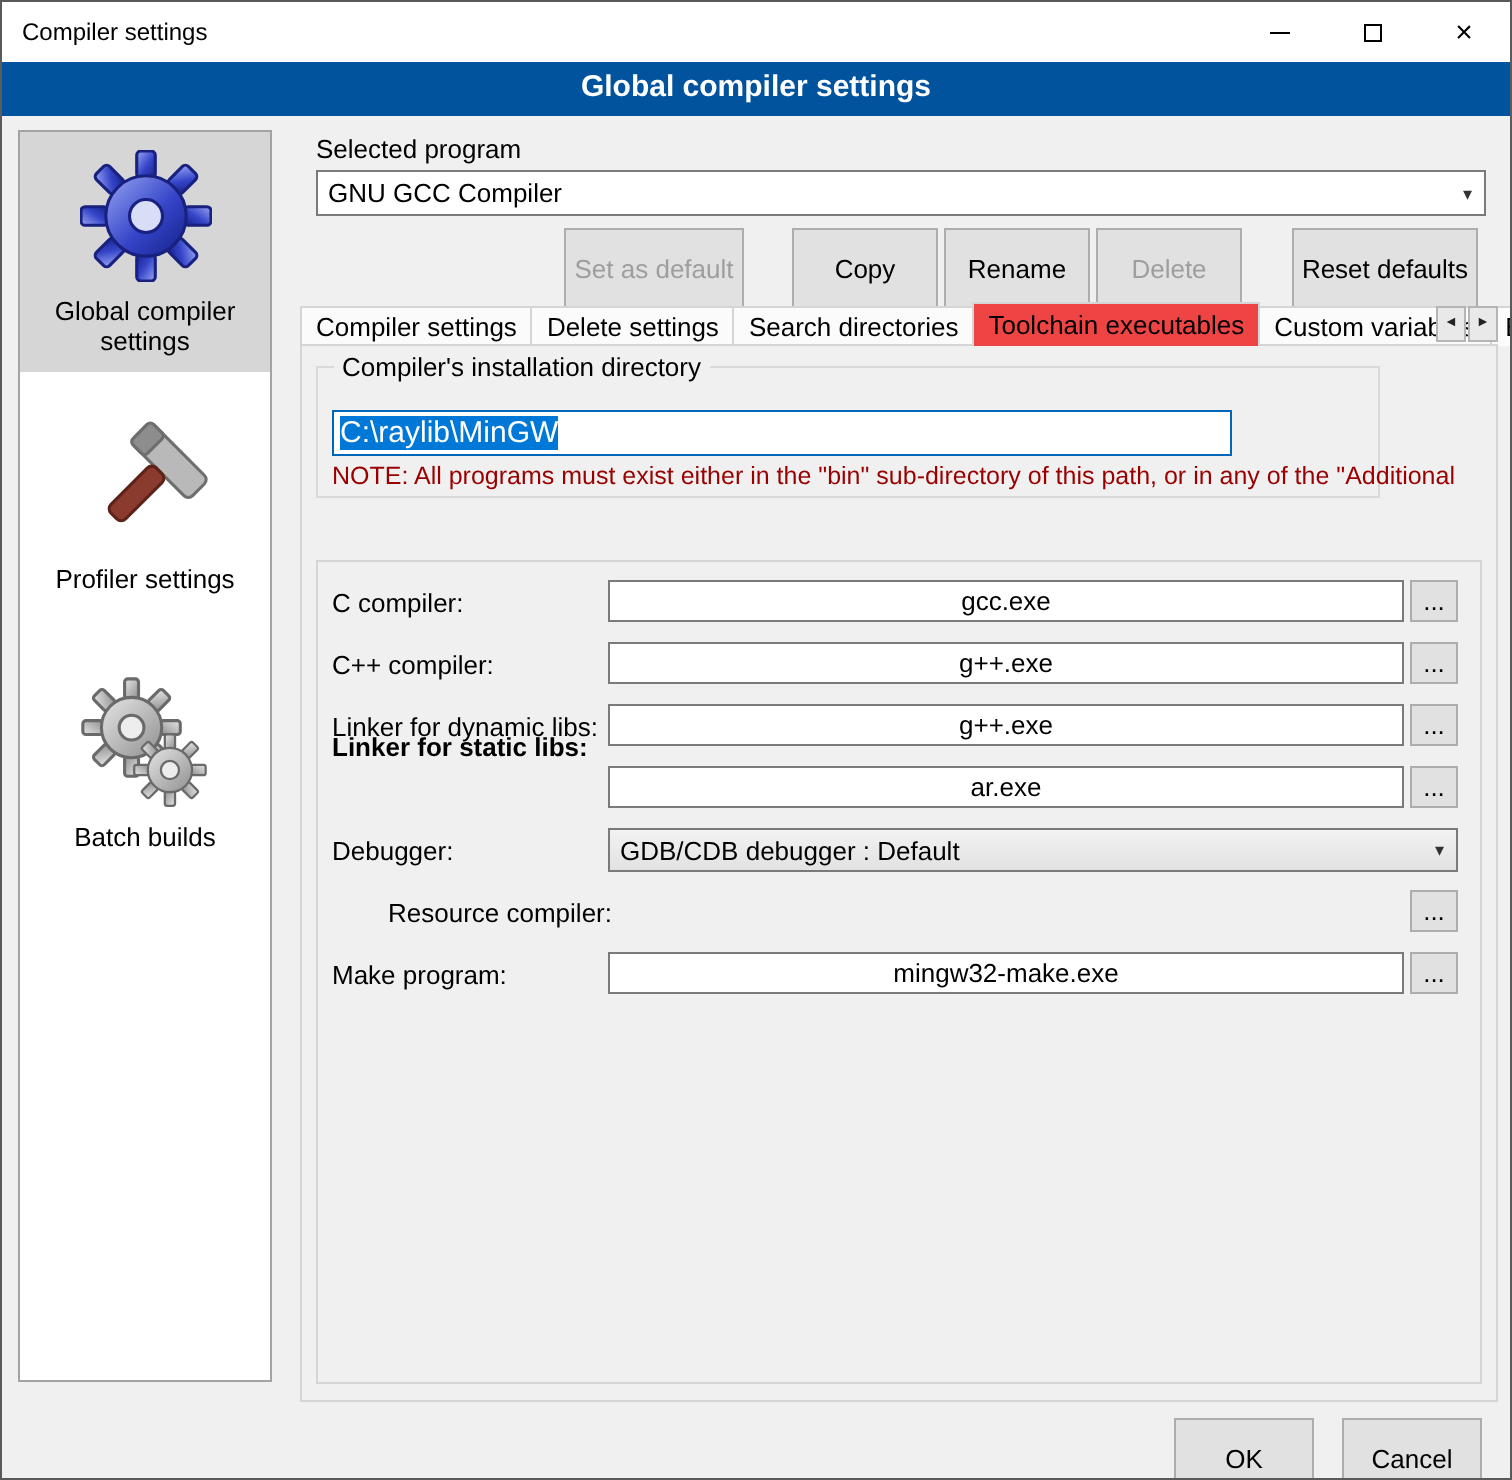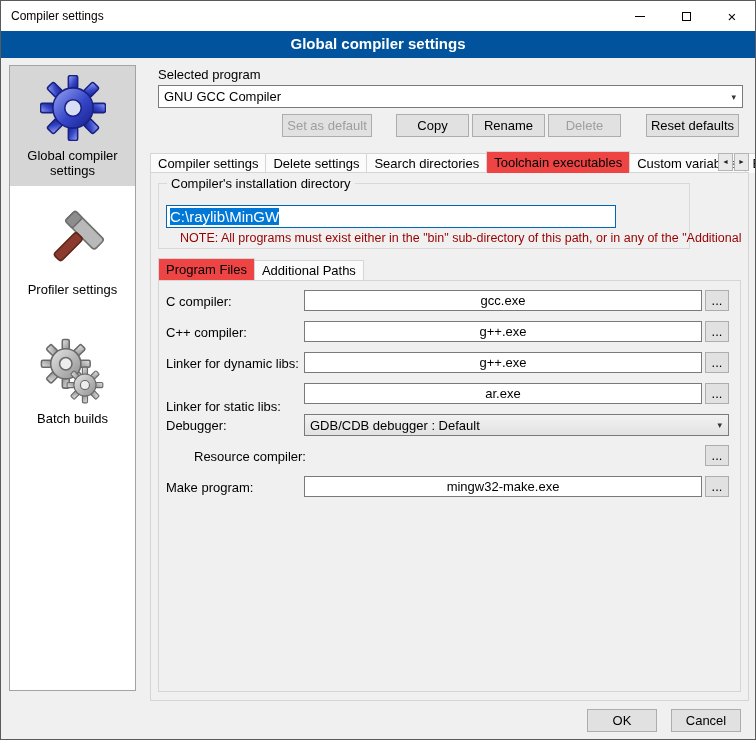"Set as default" .btn { height: 23px -> 40px }
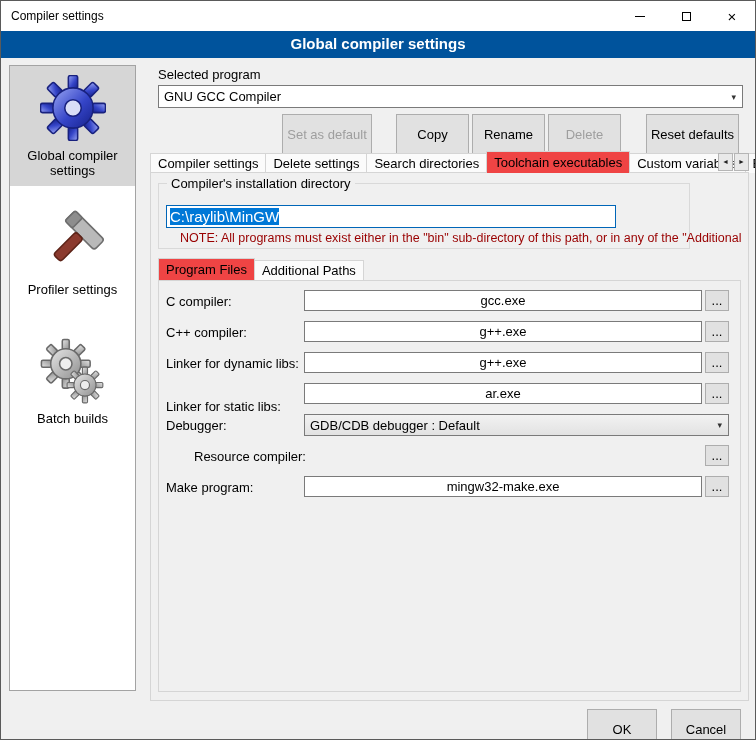"NOTE: All programs must exist" .note { left: 179px -> 165px }
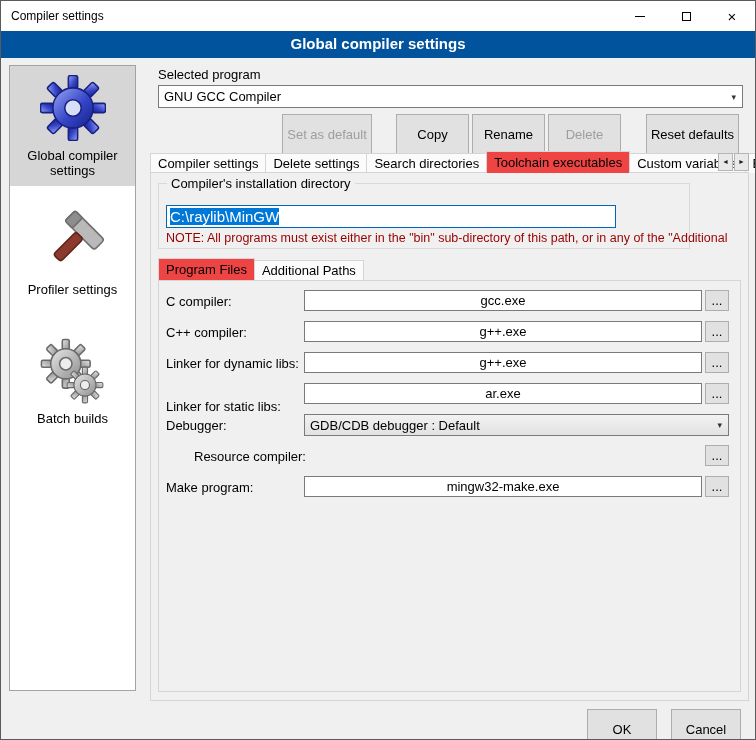"Program Files" div.subtabstrip { html: <div> <div>Program Files</div> <div>Additional Paths</div> </div> -> none }
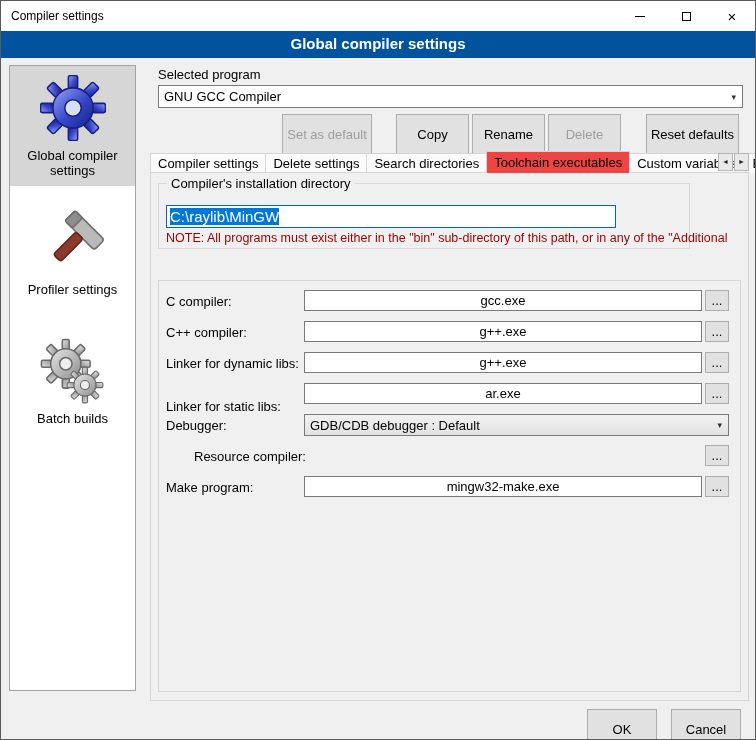"Linker for static libs:" div.label { font-weight: none -> bold; top: 398px -> 365px }
